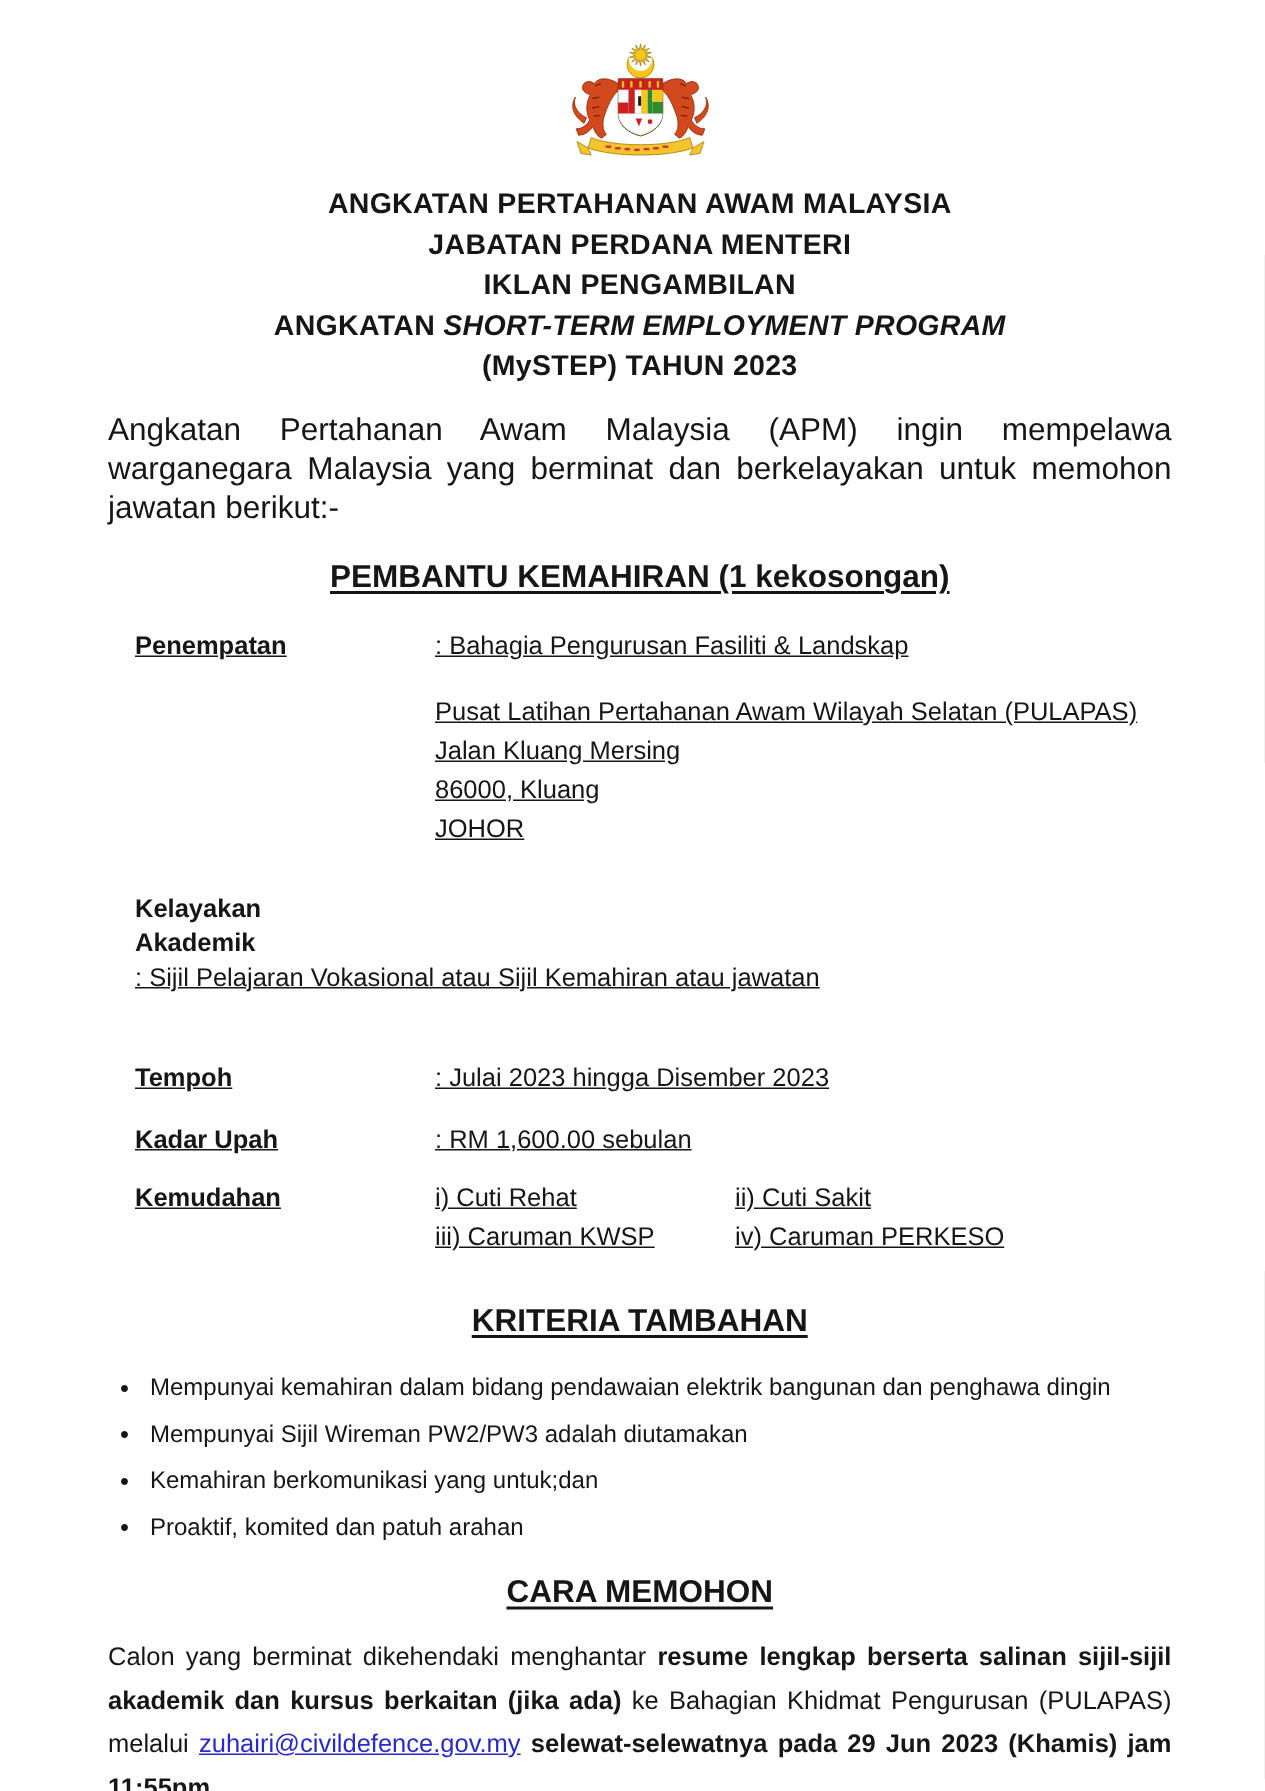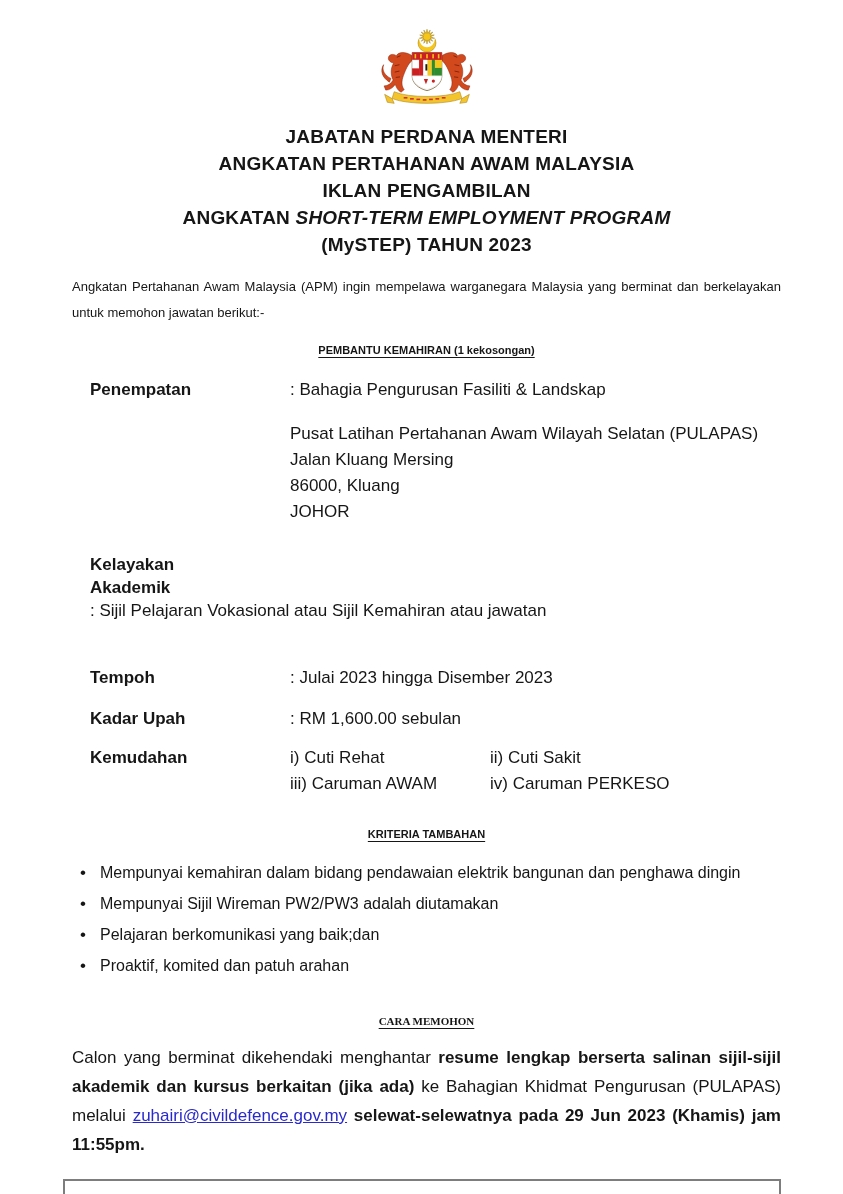"JABATAN PERDANA MENTERI" div.title-line { order: before "ANGKATAN PERTAHANAN AWAM MALAYSIA" -> after "ANGKATAN PERTAHANAN AWAM MALAYSIA" }
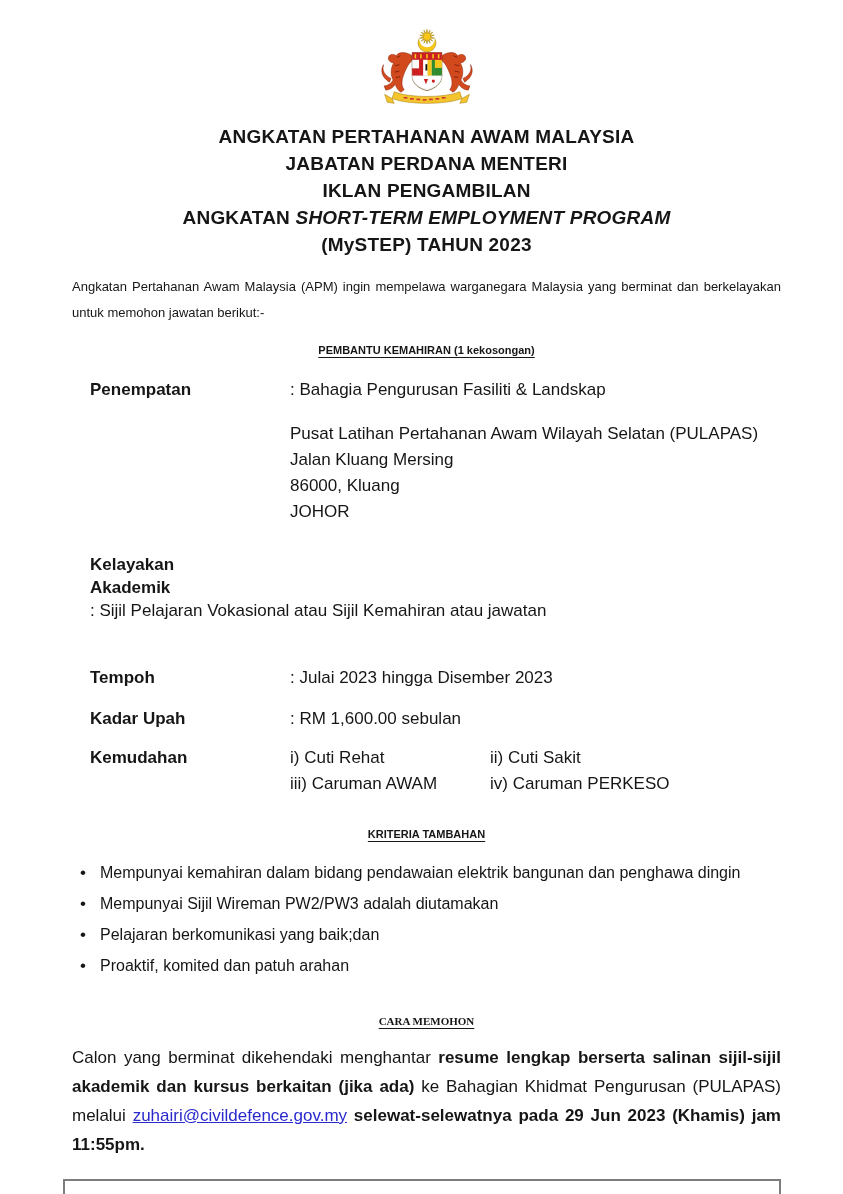"Angkatan Pertahanan Awam Malaysia (APM)" .intro { font-size: 13px -> 21px }
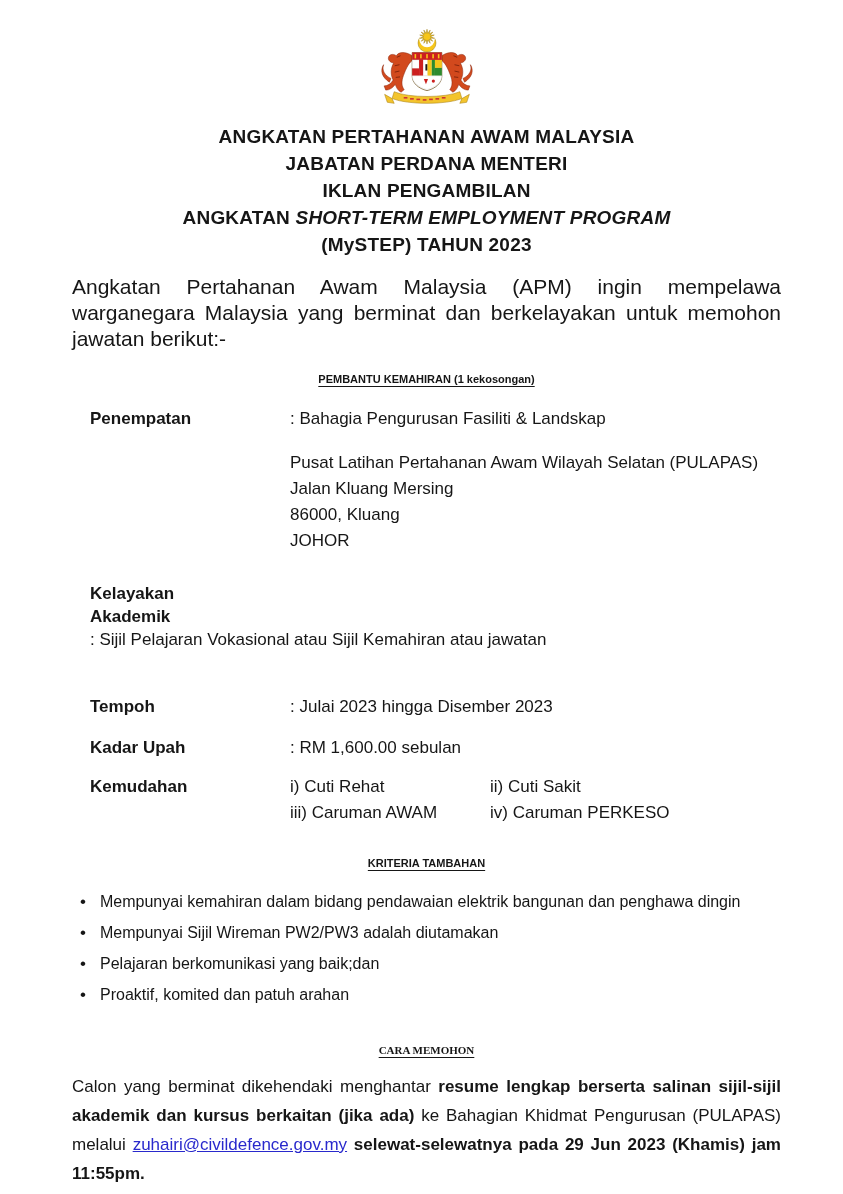"PEMBANTU KEMAHIRAN (1 kekosongan)" .section-heading { font-size: 11px -> 21px }
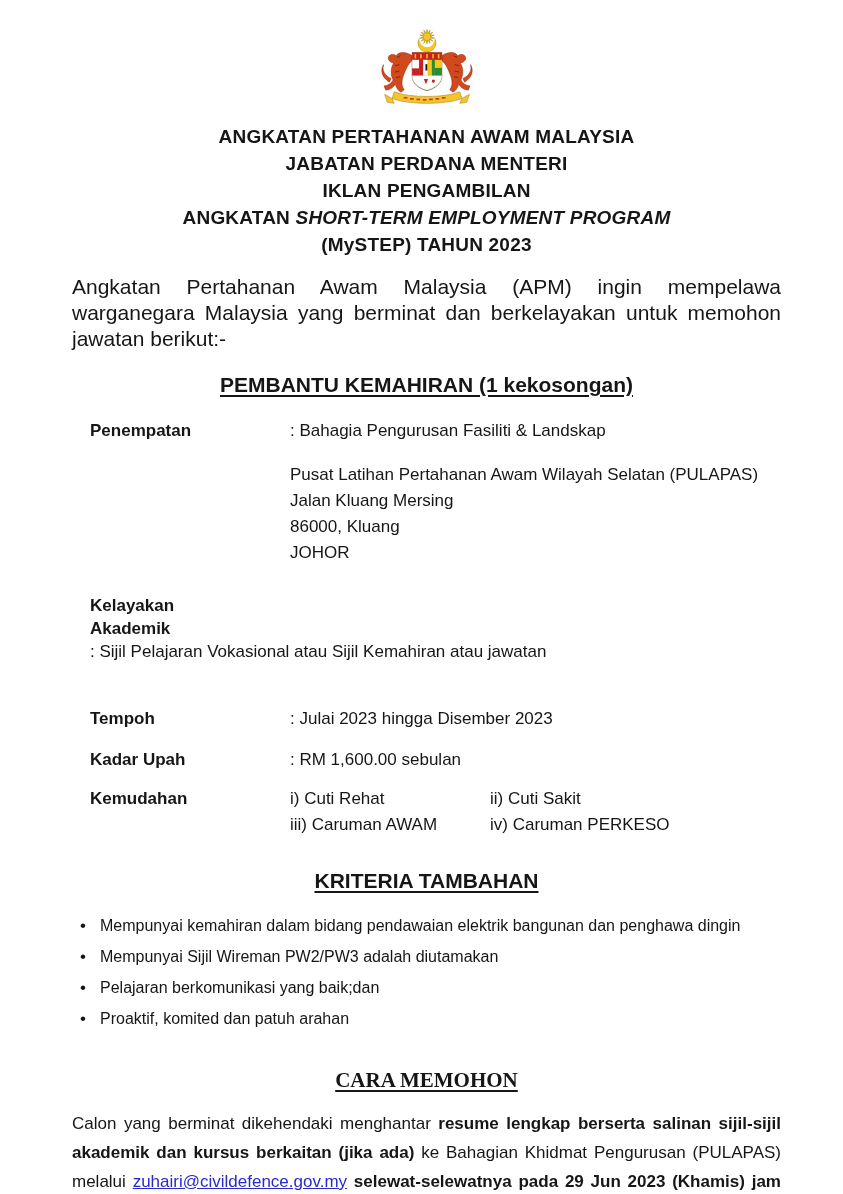"Penempatan" .details { text-decoration: none -> underline }
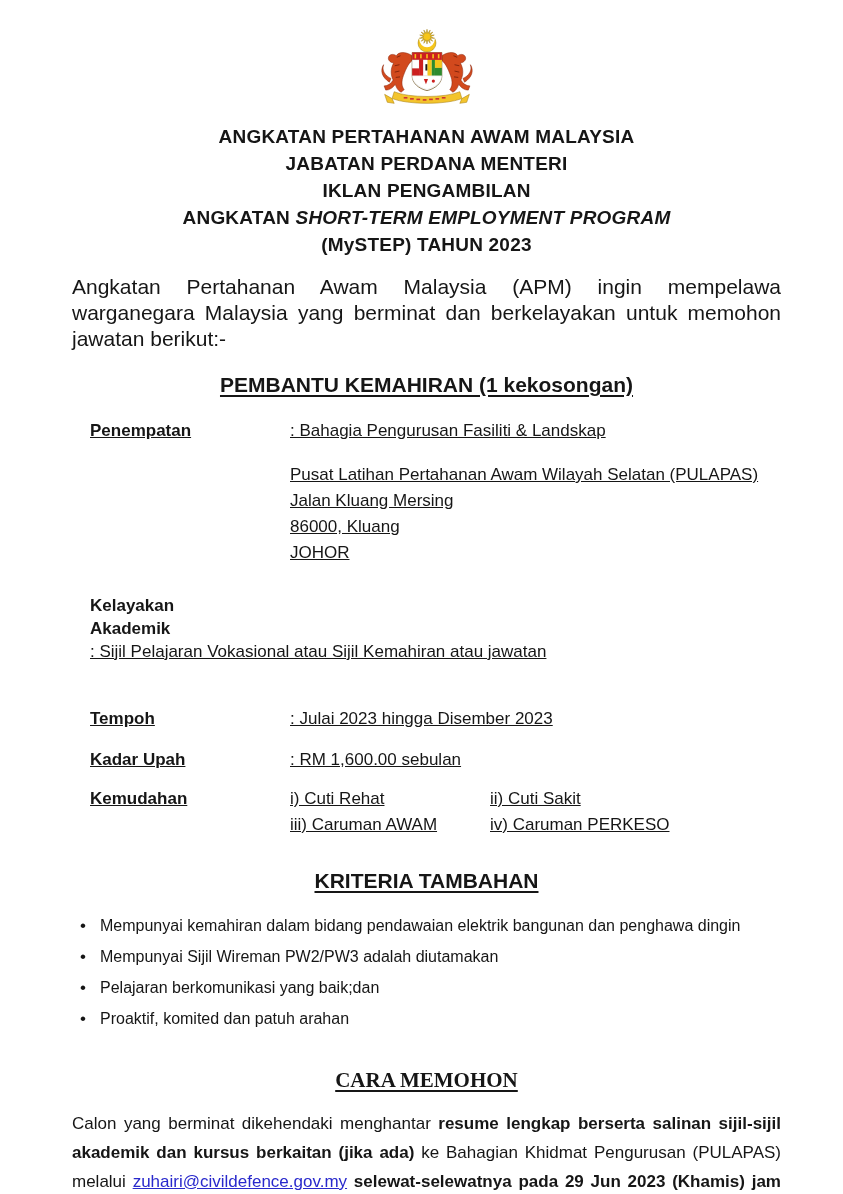"iii) Caruman AWAM" div { text: AWAM -> KWSP }
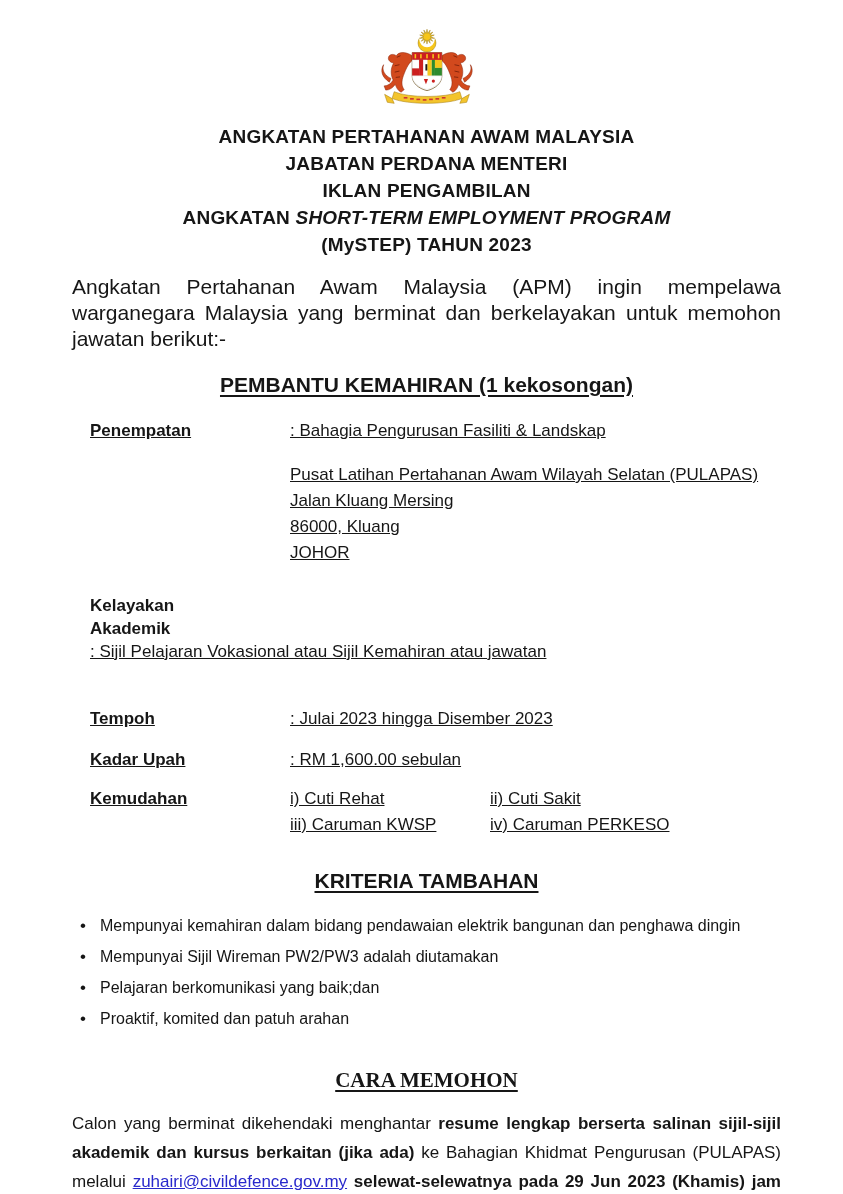"Pelajaran berkomunikasi yang baik;dan" span.bullet-text { text: Pelajaran berkomunikasi yang baik -> Kemahiran berkomunikasi yang untuk }
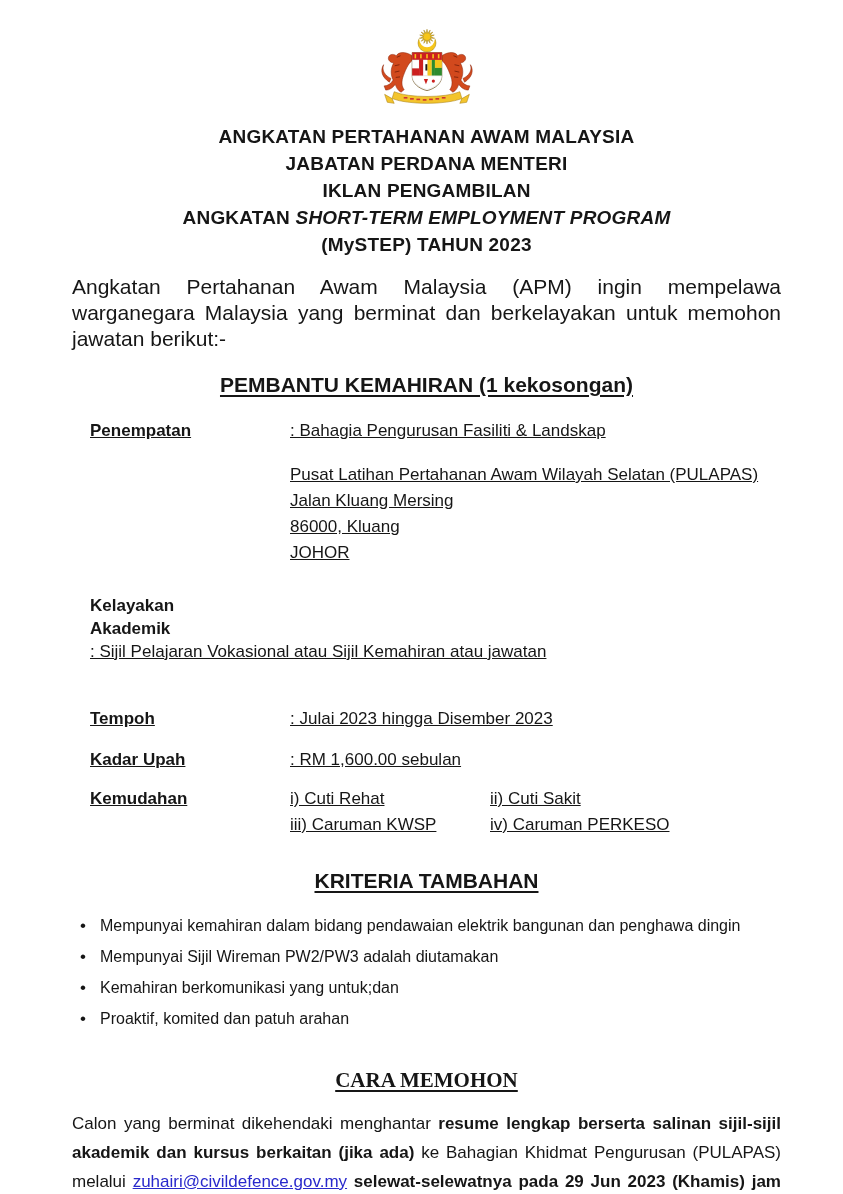"CARA MEMOHON" .cara-heading { font-family: Liberation Serif, serif -> none; margin-top: 36px -> 18px }
